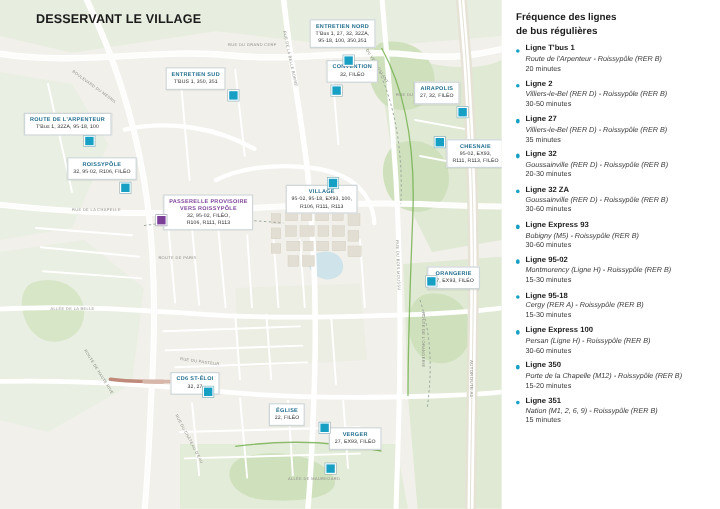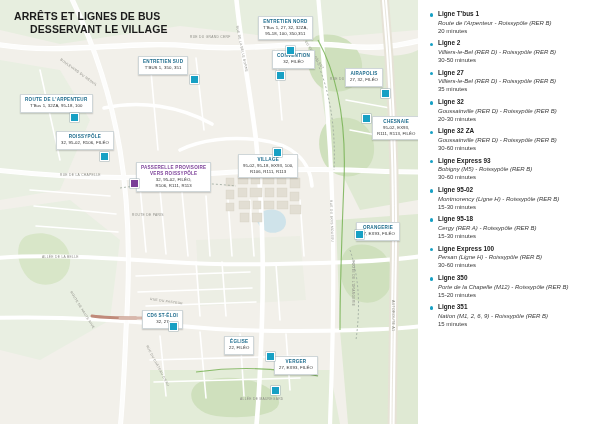"ARRÊTS ET LIGNES DE BUS" span { html: <span>ARRÊTS ET LIGNES DE BUS</span> -> none }
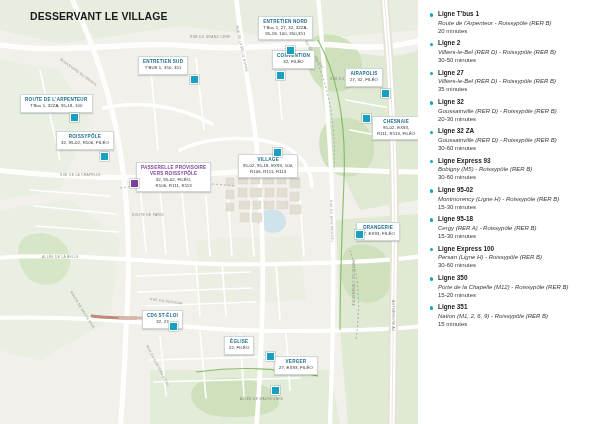"Fréquence des lignes" div { html: none -> <div> <span>Fréquence des lignes</span><br> <span>de bus régulières</span> </div> }
